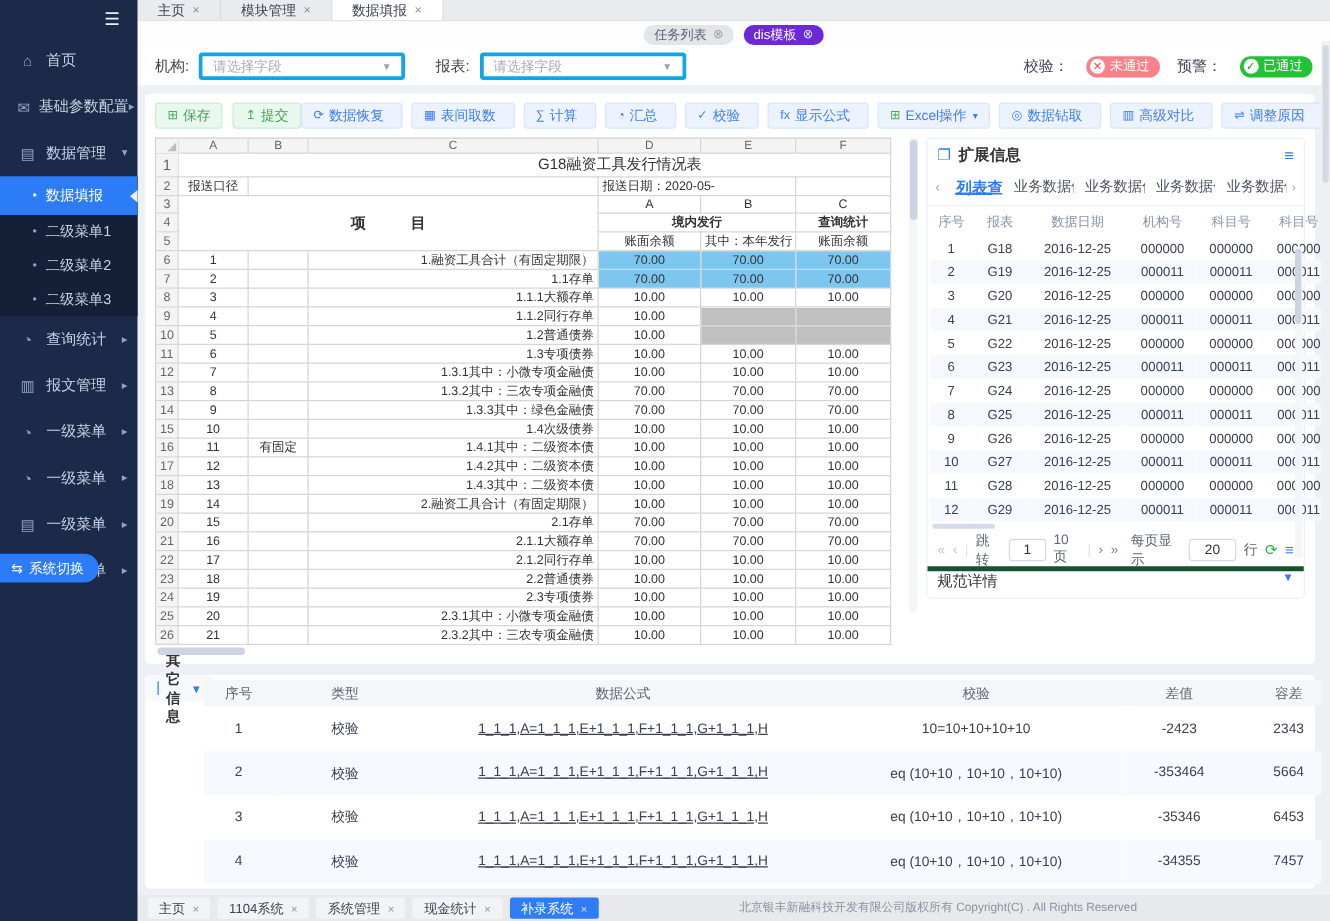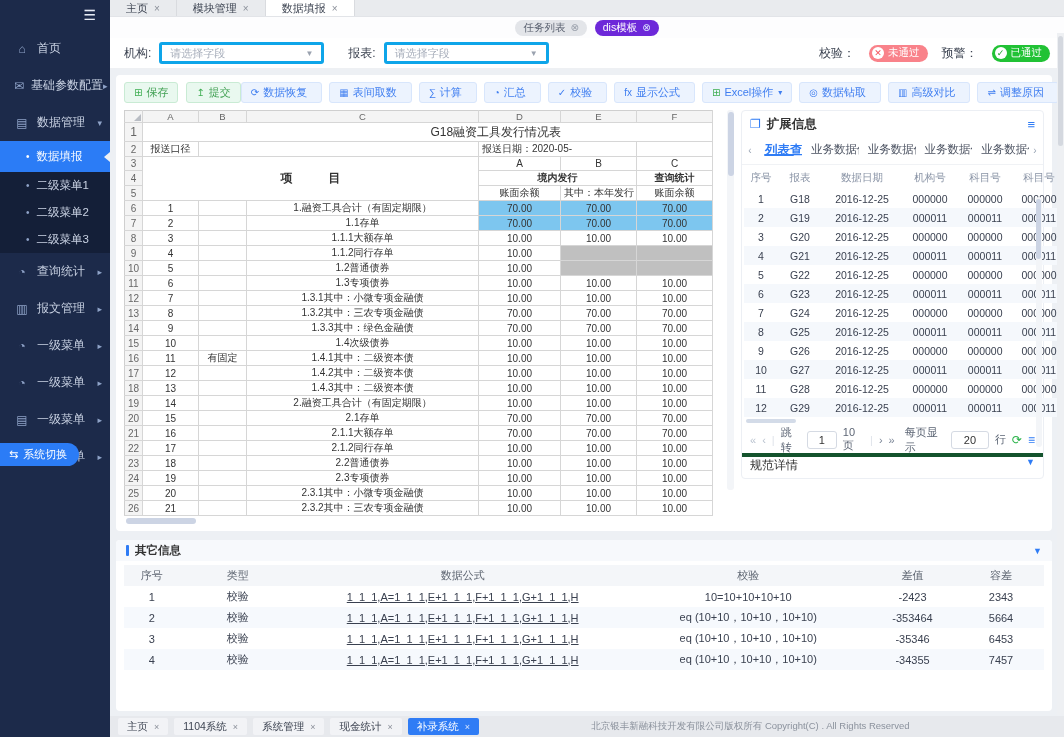"1.融资工具合计（有固定期限）" td.lbl { text-align: center -> right }
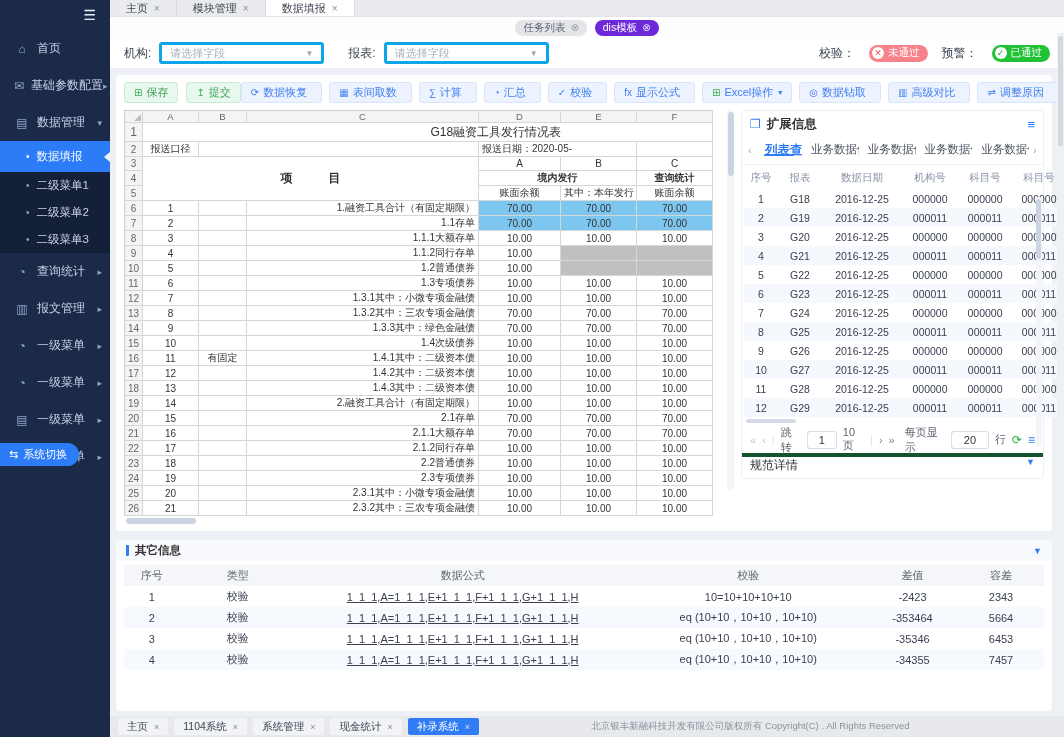"其它信息" .card2 { flex-direction: column -> none }
